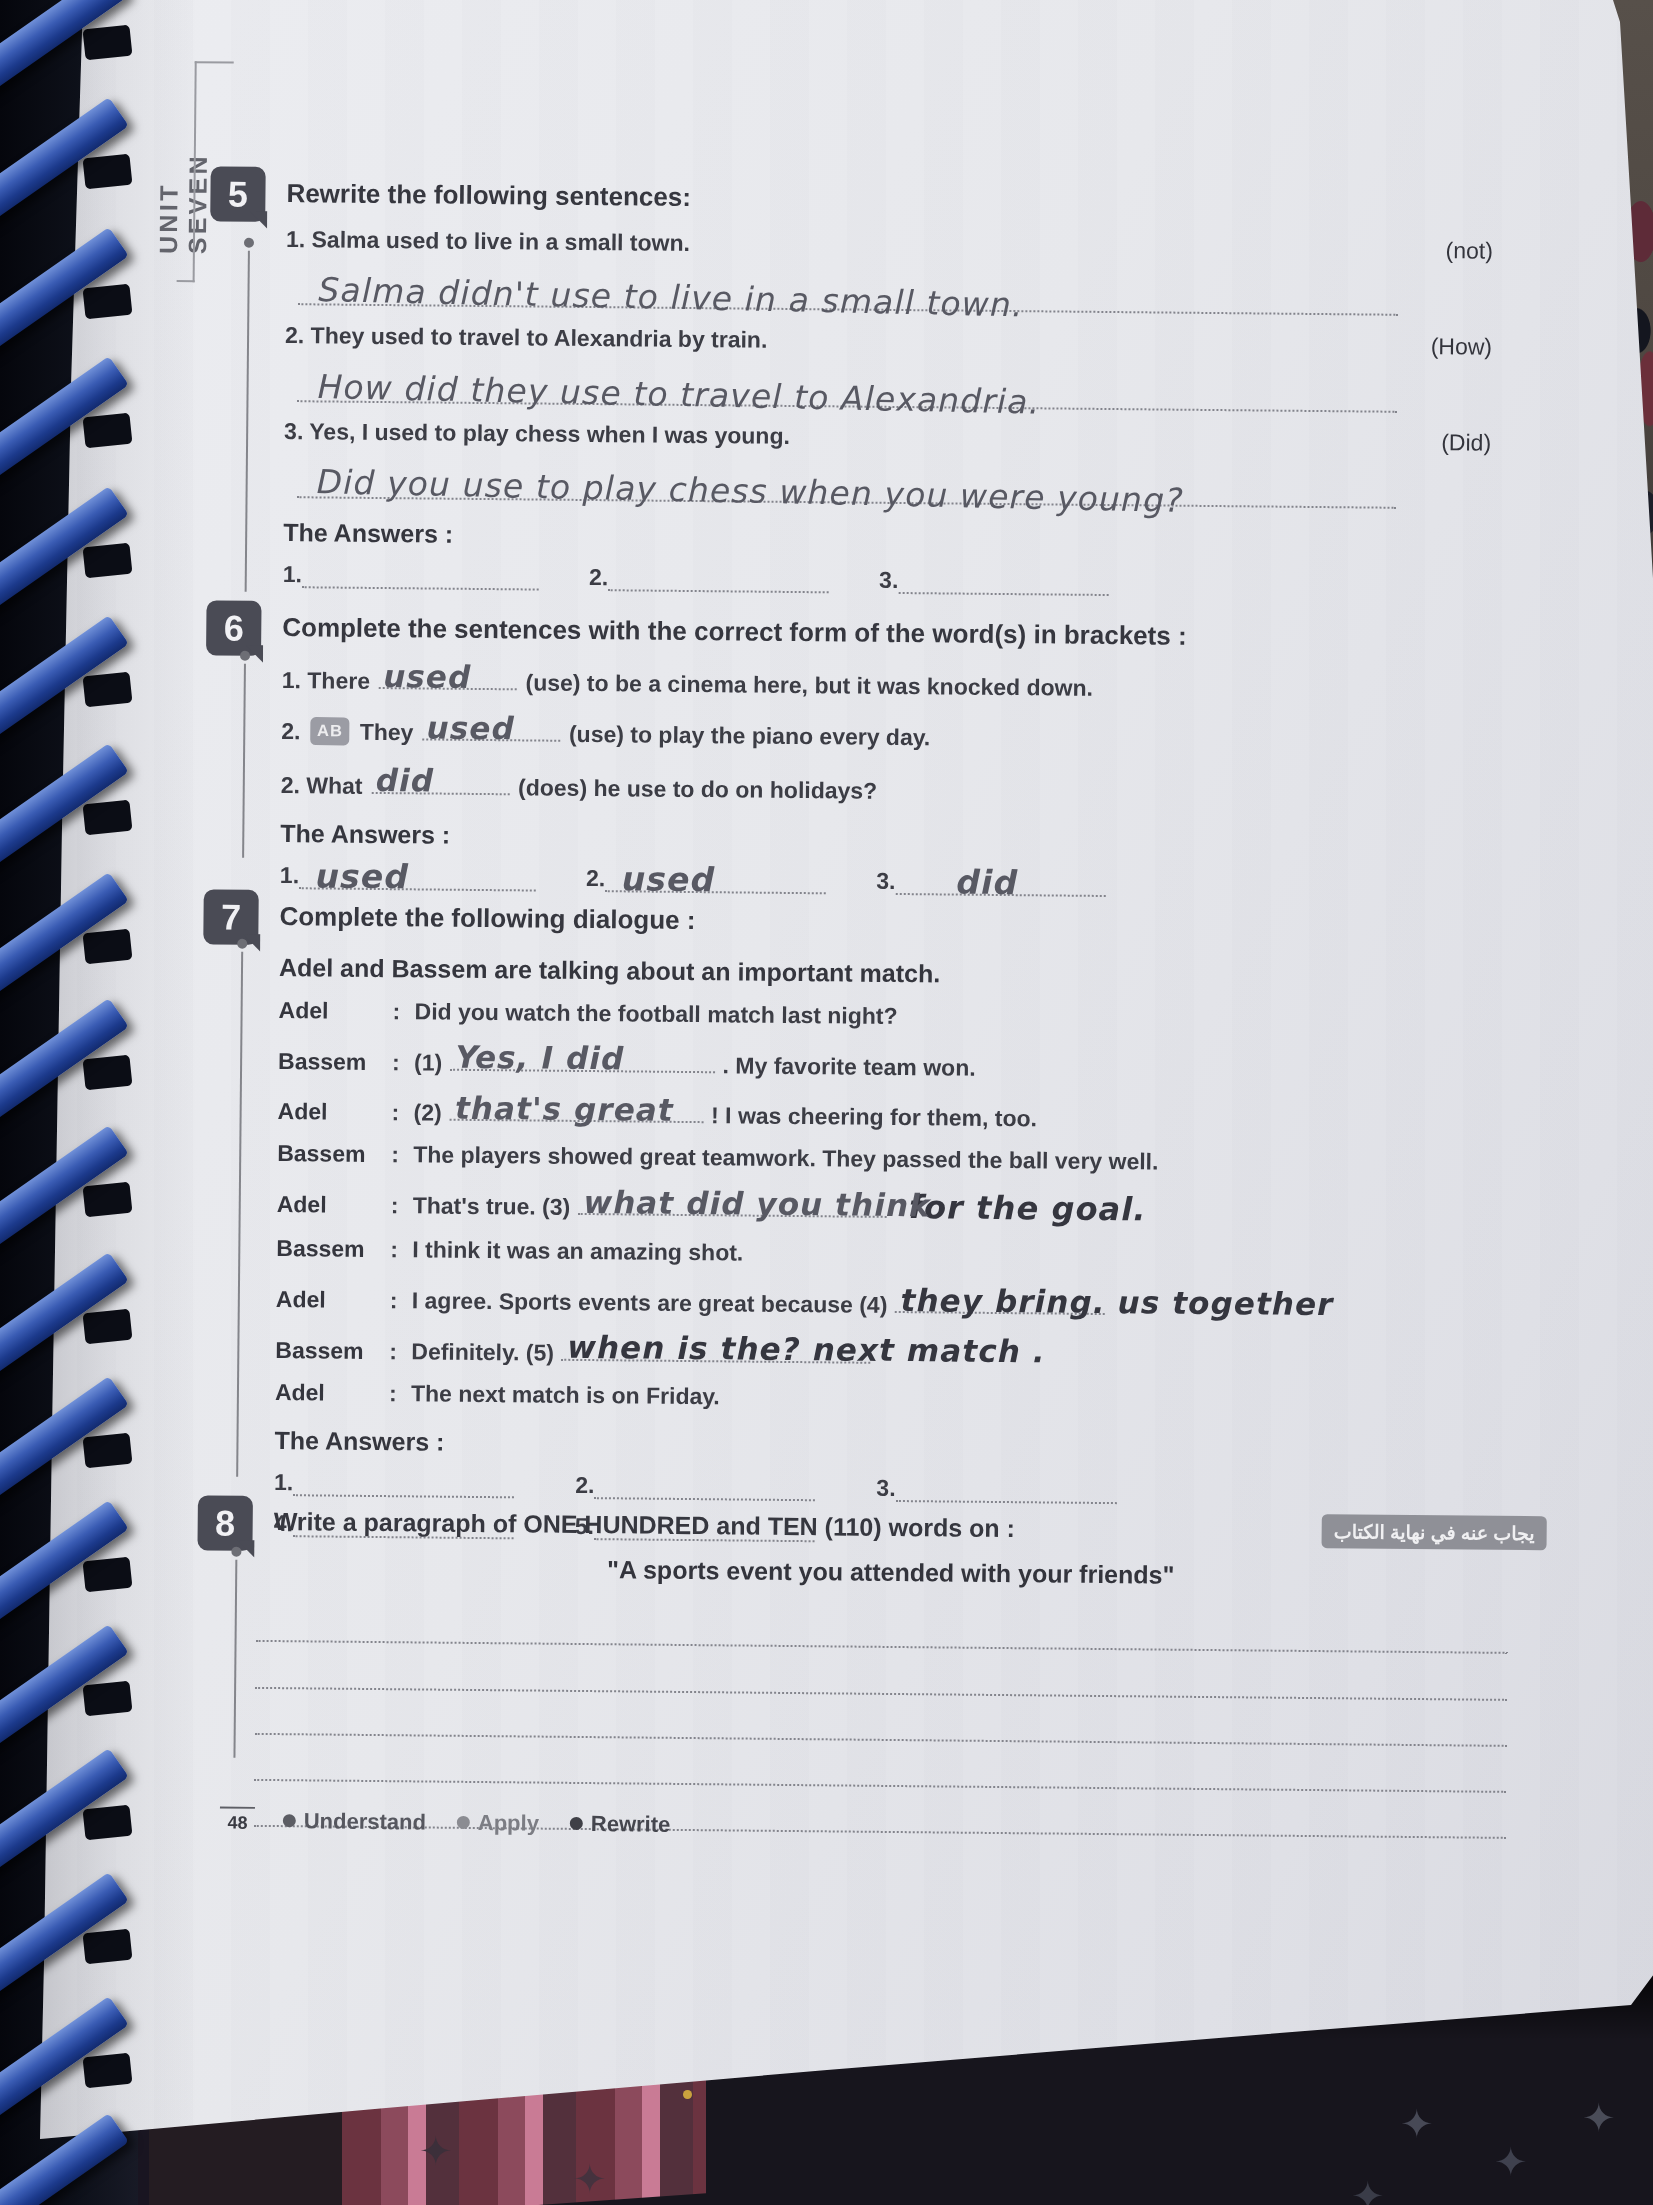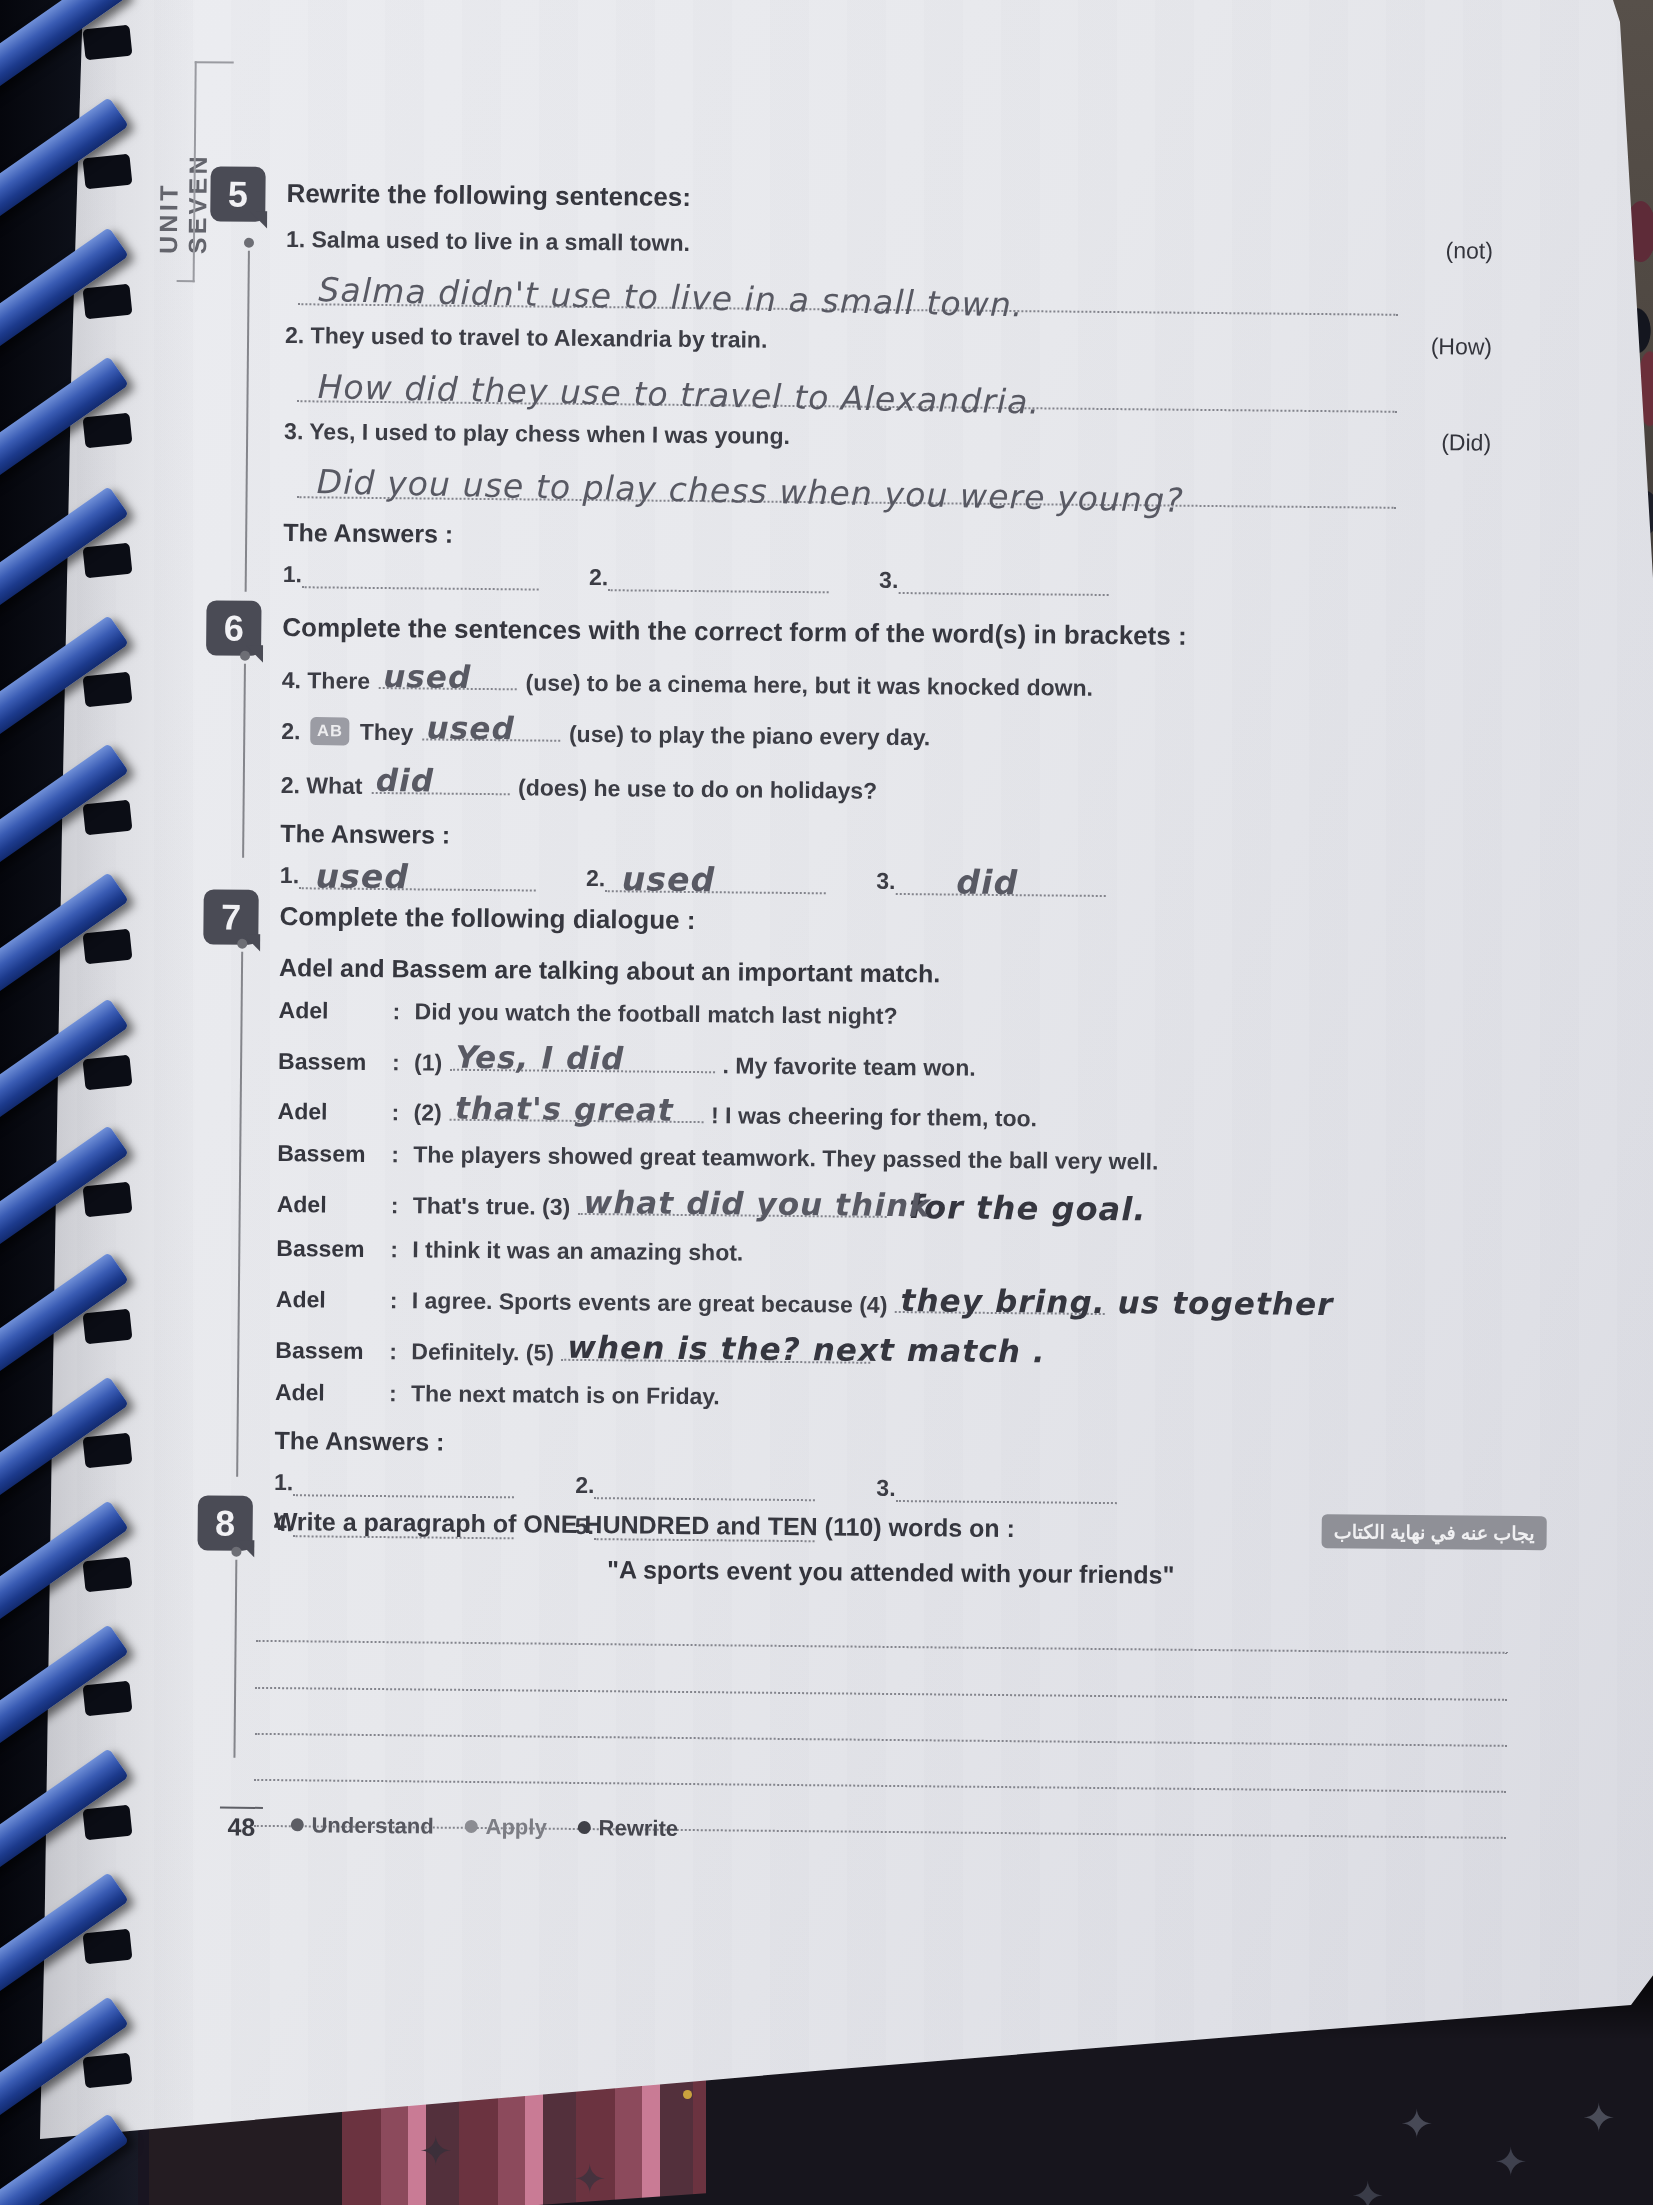"4. There" span { text: 4 -> 1 }
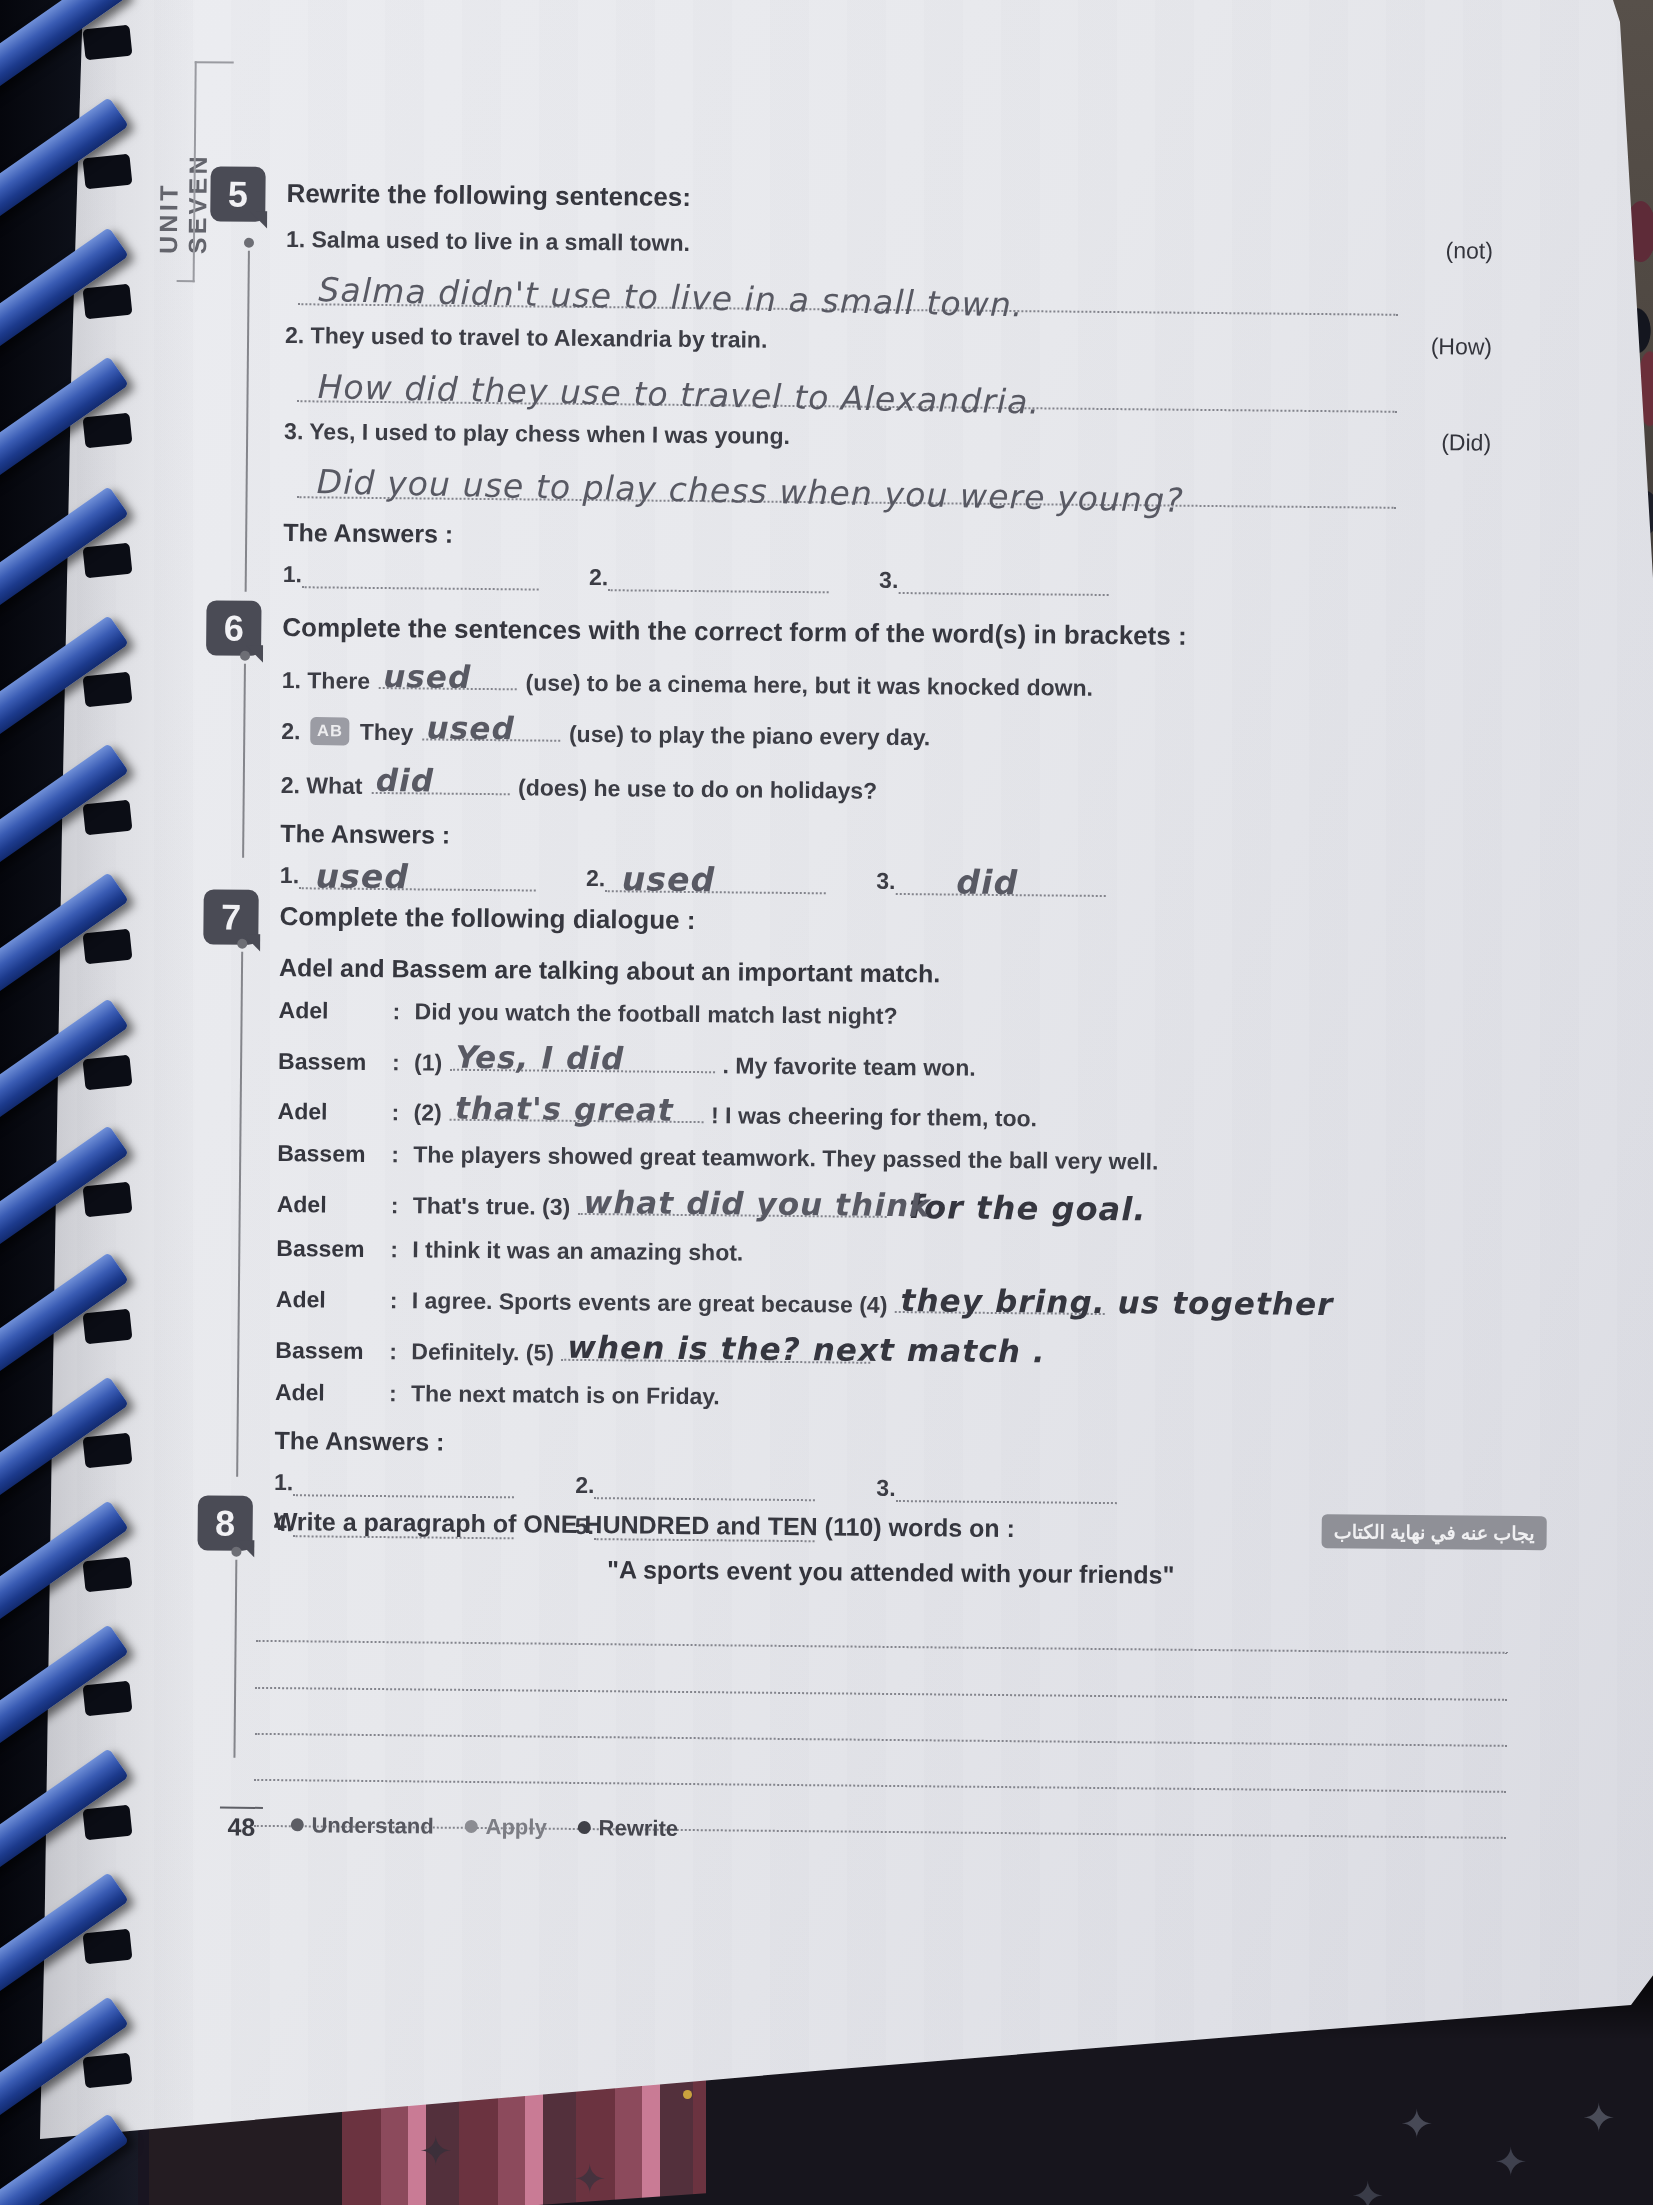"48" .pageno { font-size: 25px -> 18px }
